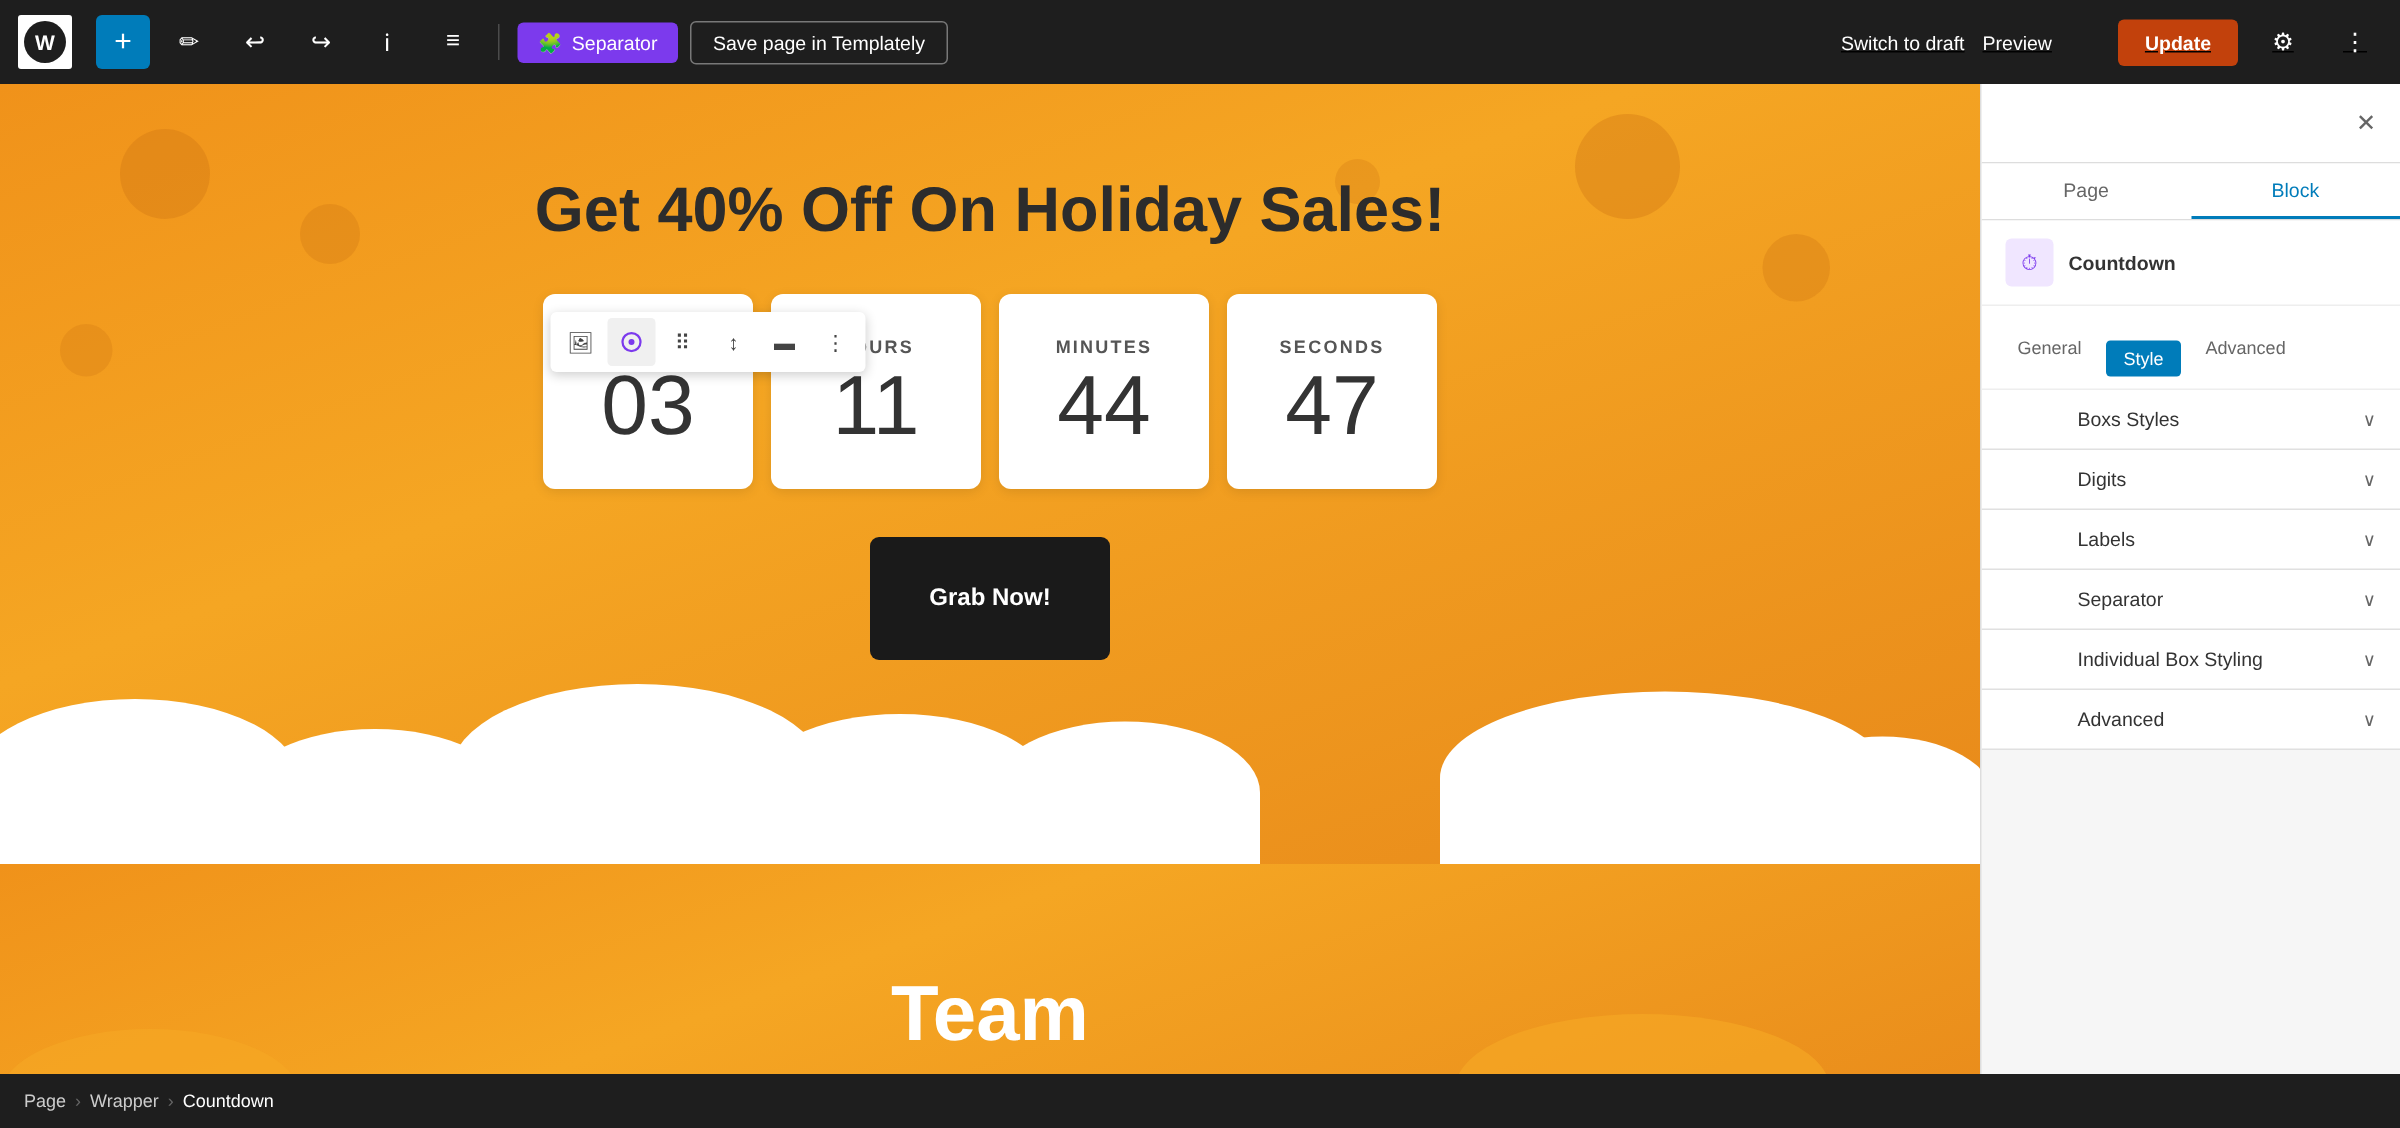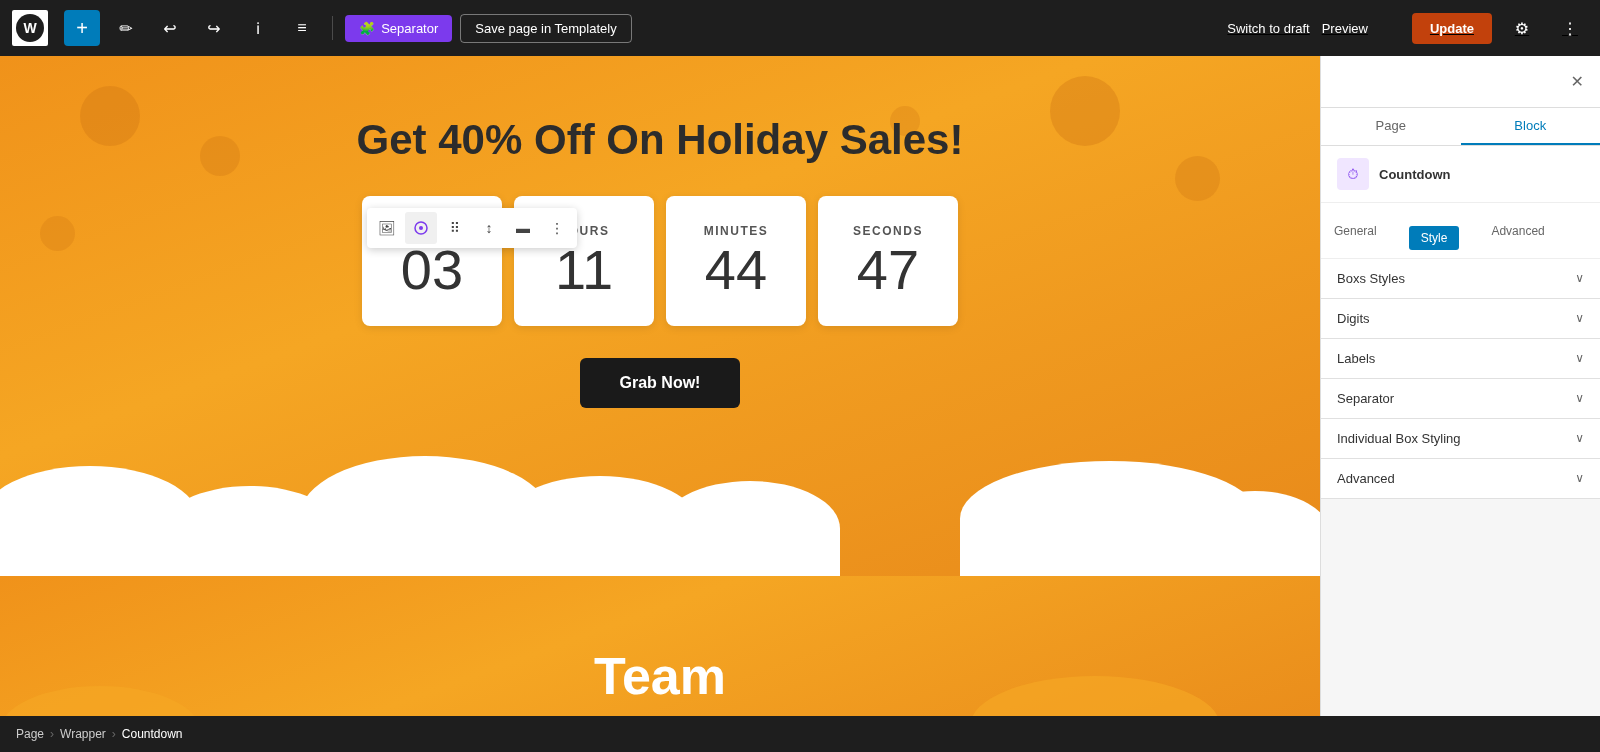"General" .style-tabs { gap: 20px -> 4px; padding: 8px 1px -> 8px 12px }
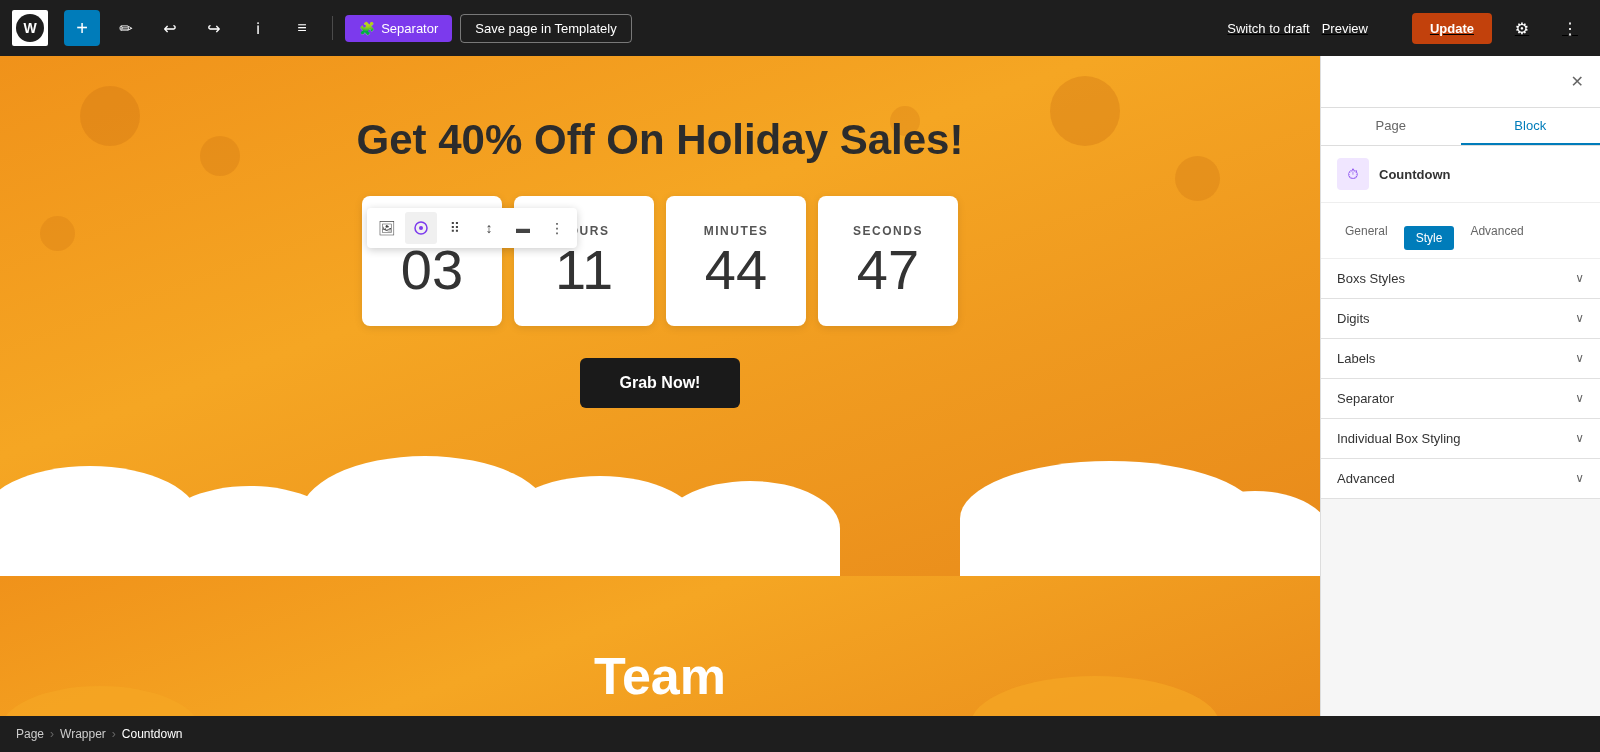"Boxs Styles" .accordion-header { align-items: none -> center; margin-left: none -> 48px }
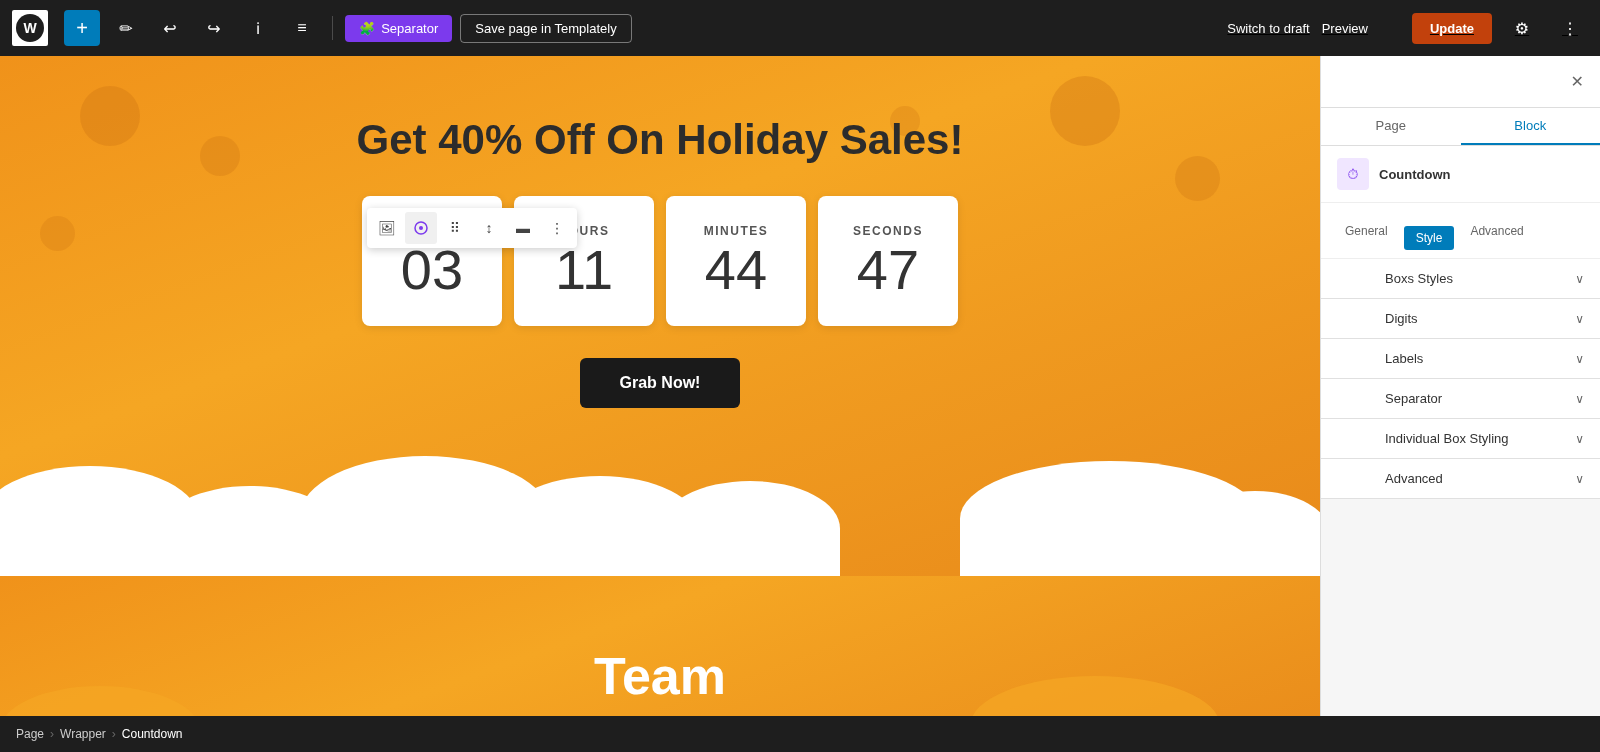"Grab Now!" .grab-now-btn { padding: 16px 40px -> 32px 40px }
